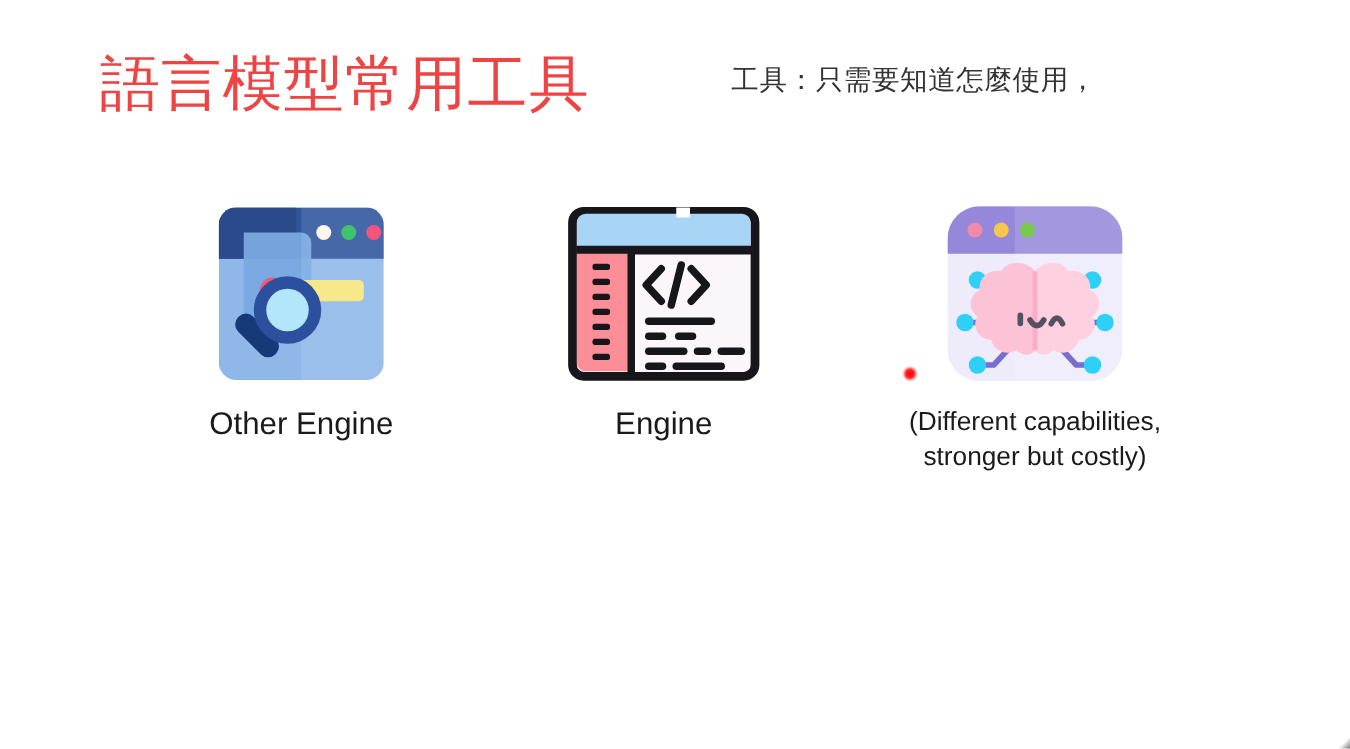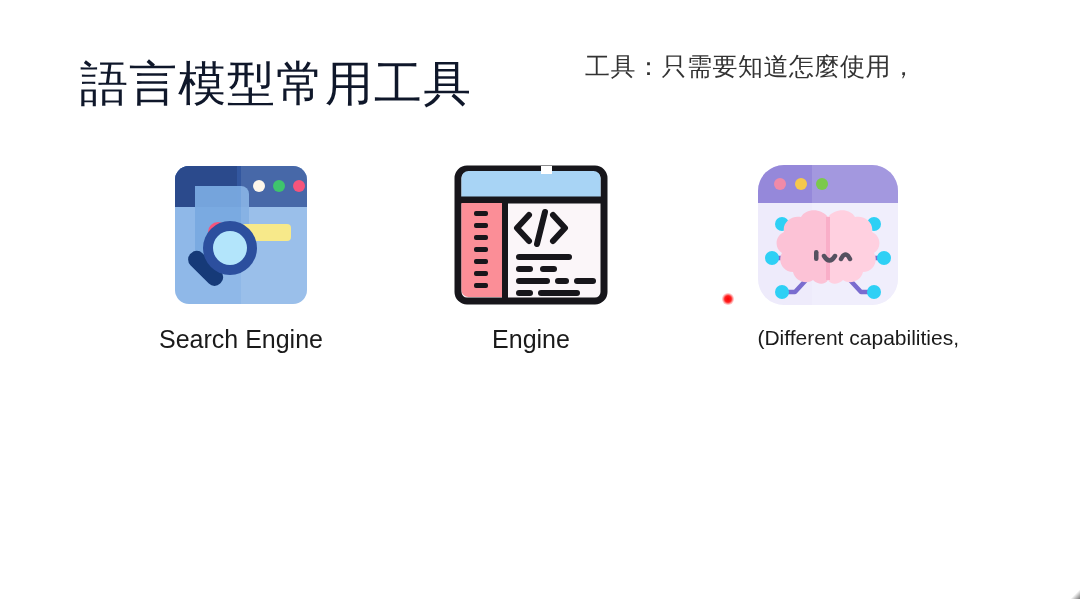"語言模型常用工具" .title { color: #0f172a -> #ef4444; top: 56px -> 40px }
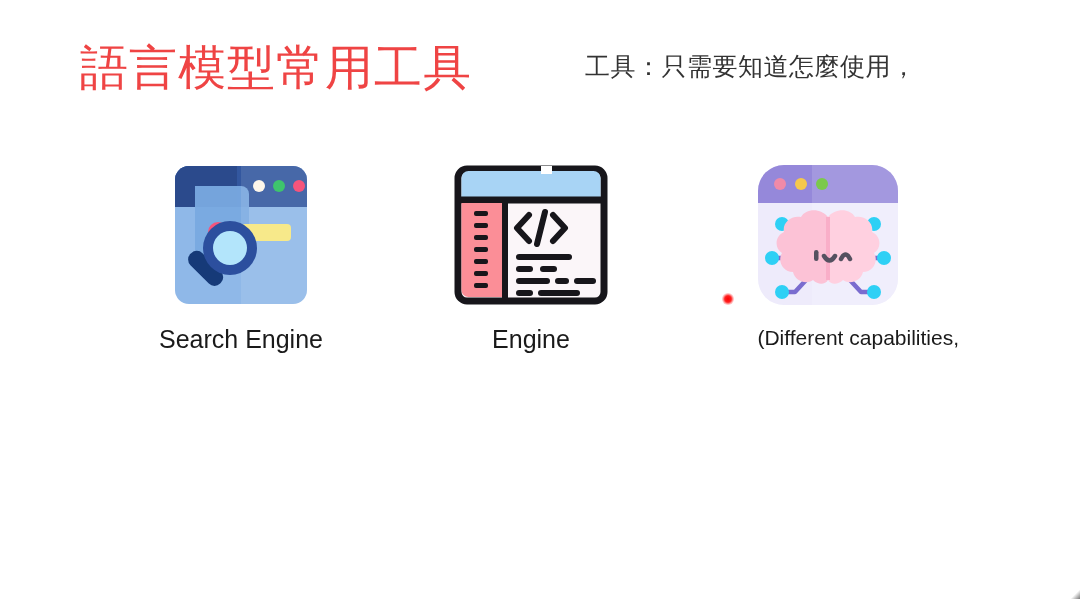"工具：只需要知道怎麼使用，" .subtitle { font-size: 25px -> 22px }
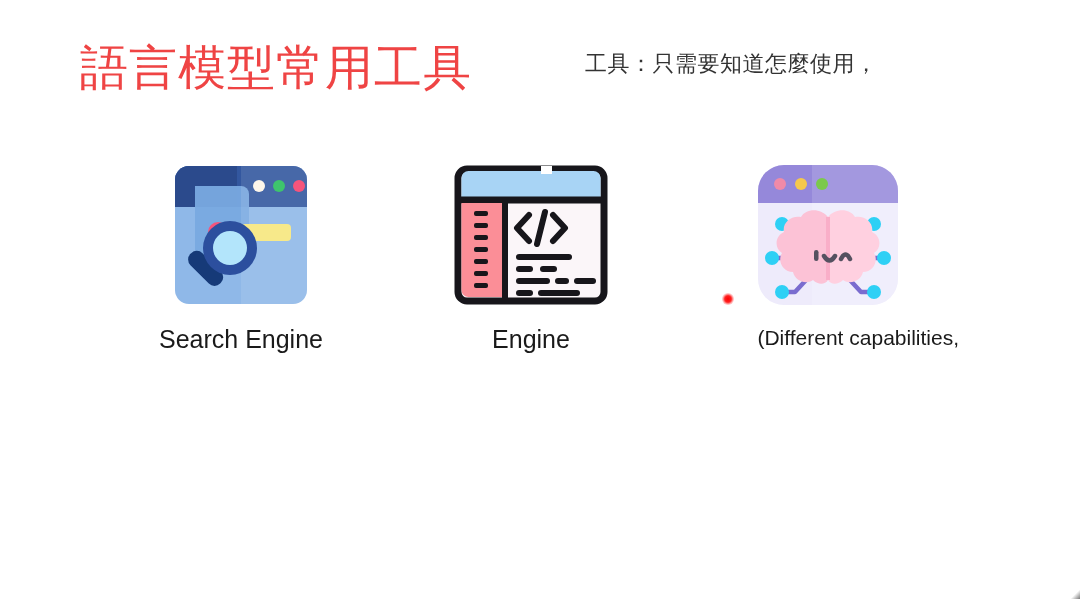"Search Engine" div.item-label { text: Search -> Other }
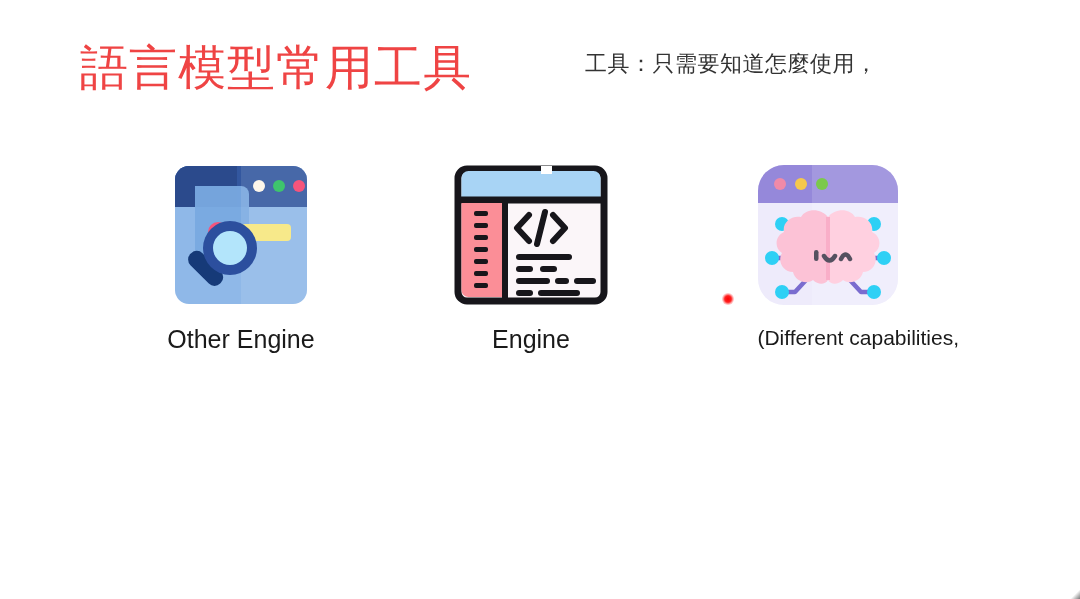"(Different capabilities," .item-sub-line { text-align: right -> none }
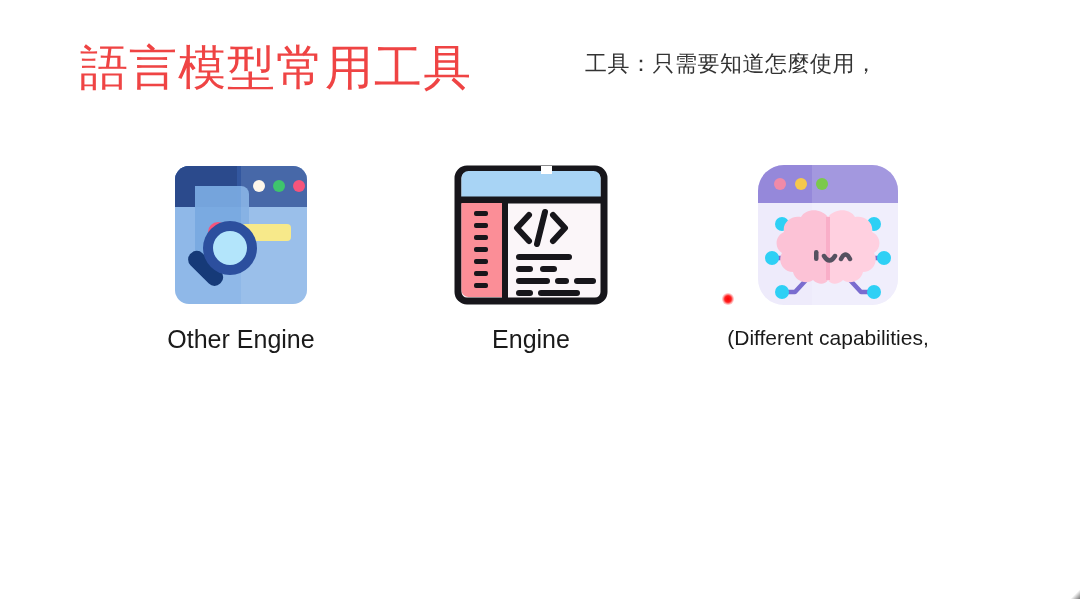"stronger but costly)" span.item-sub-line { html: none -> <span>stronger but costly)</span> }
